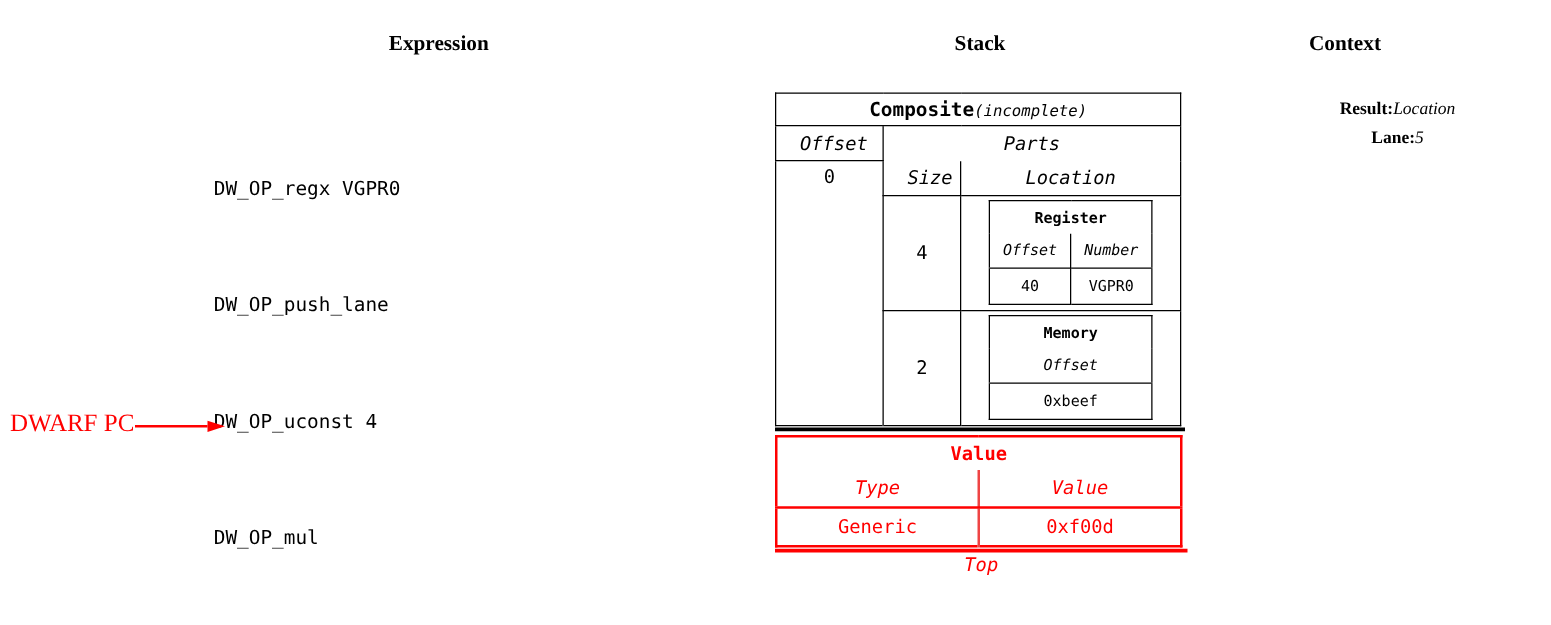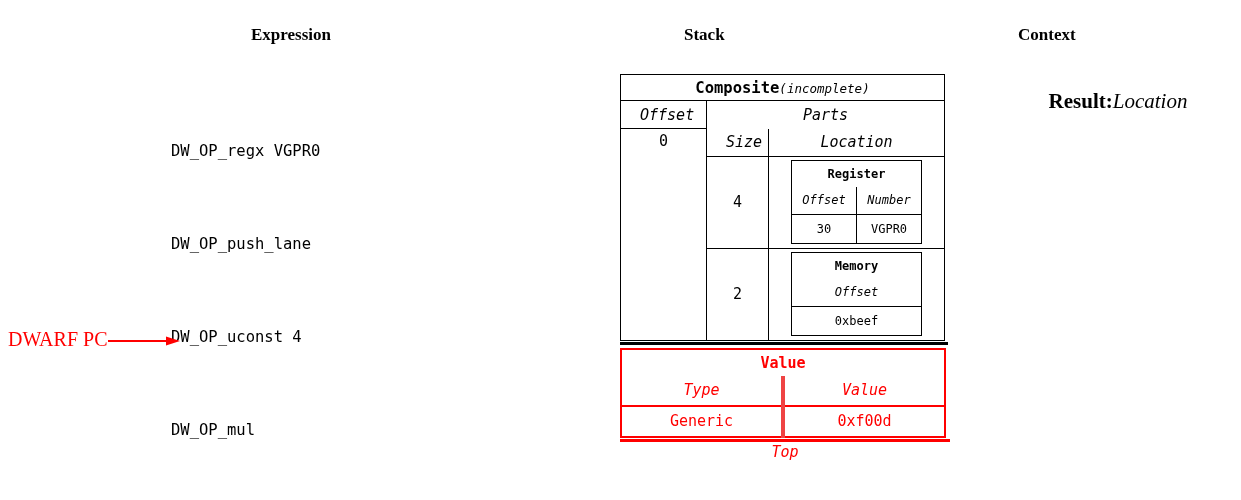"Expression" .col-header { text-align: none -> center }
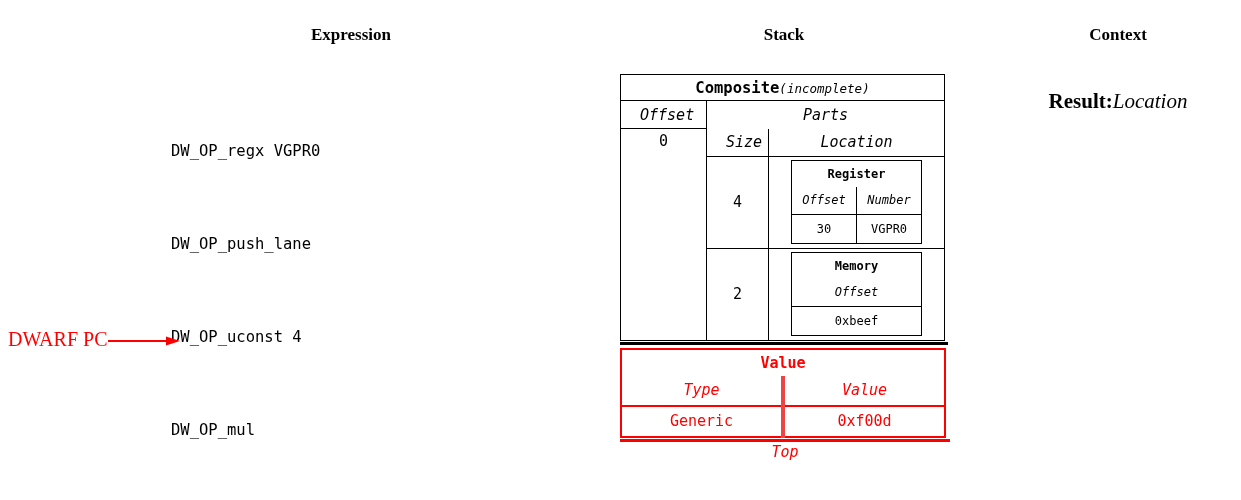"Context" #header-context { left: 1018px -> 976px }
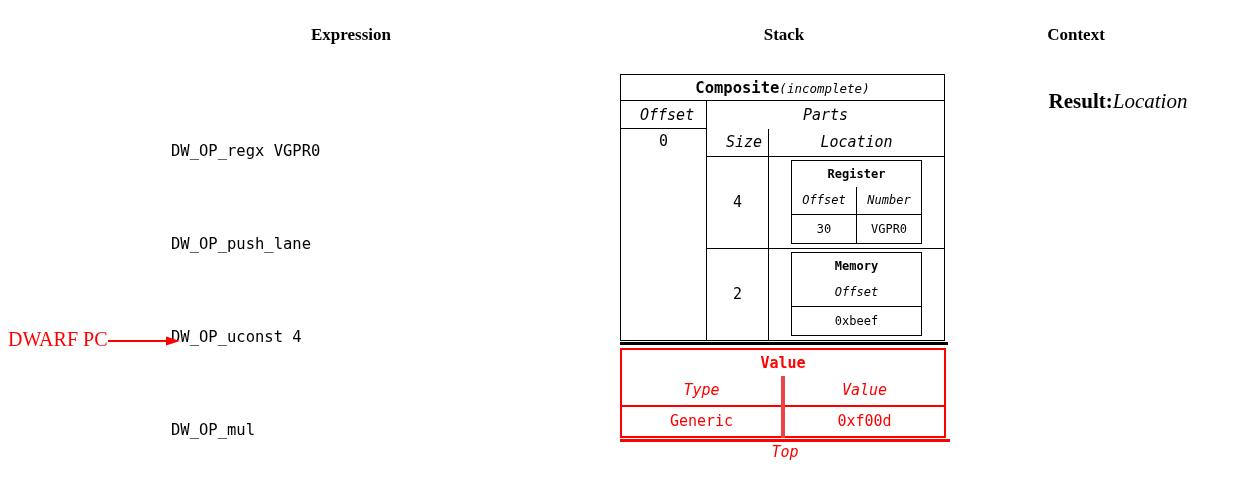"Result:Location" #context-list { font-size: 21px -> 14px; top: 90px -> 76px }
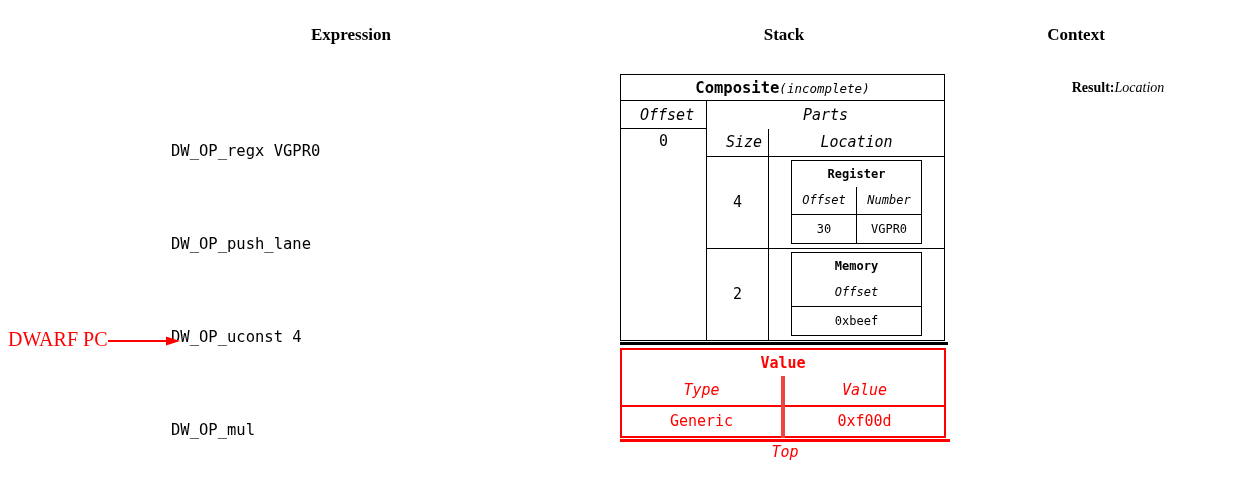"Lane:5" div { html: none -> <div><span>Lane:</span><span>5</span></div> }
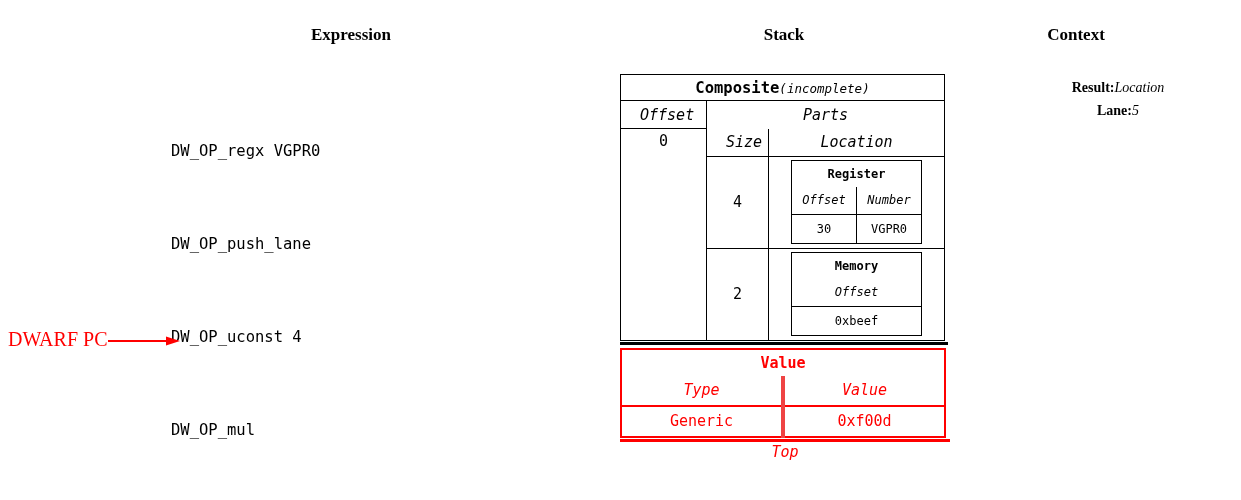"30" td.n-val { text: 30 -> 40 }
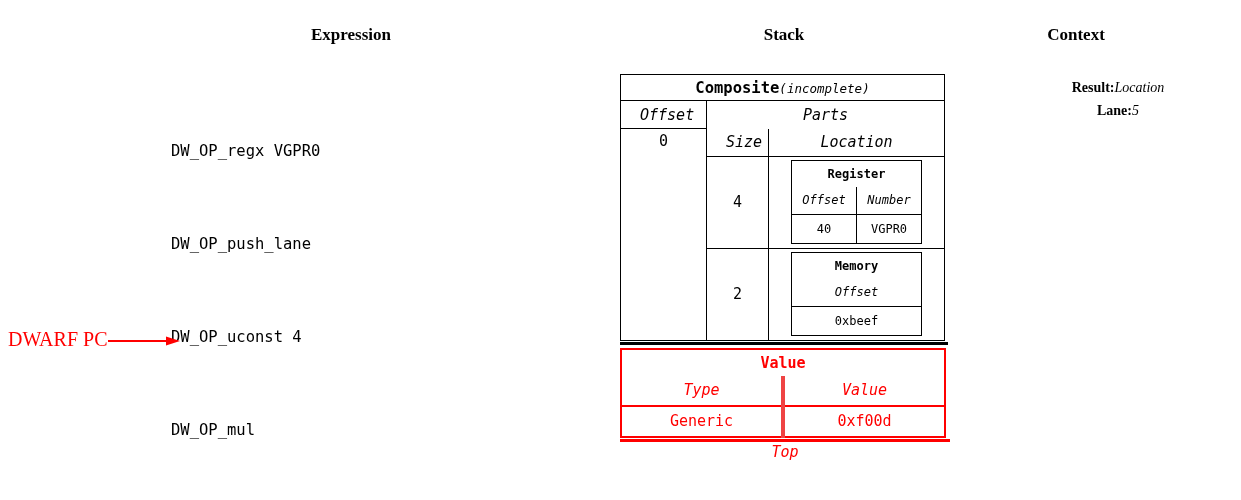"Type" #value-table .vsep-red { border-right: 4px solid #ef4444 -> 2px solid #ef4444 }
